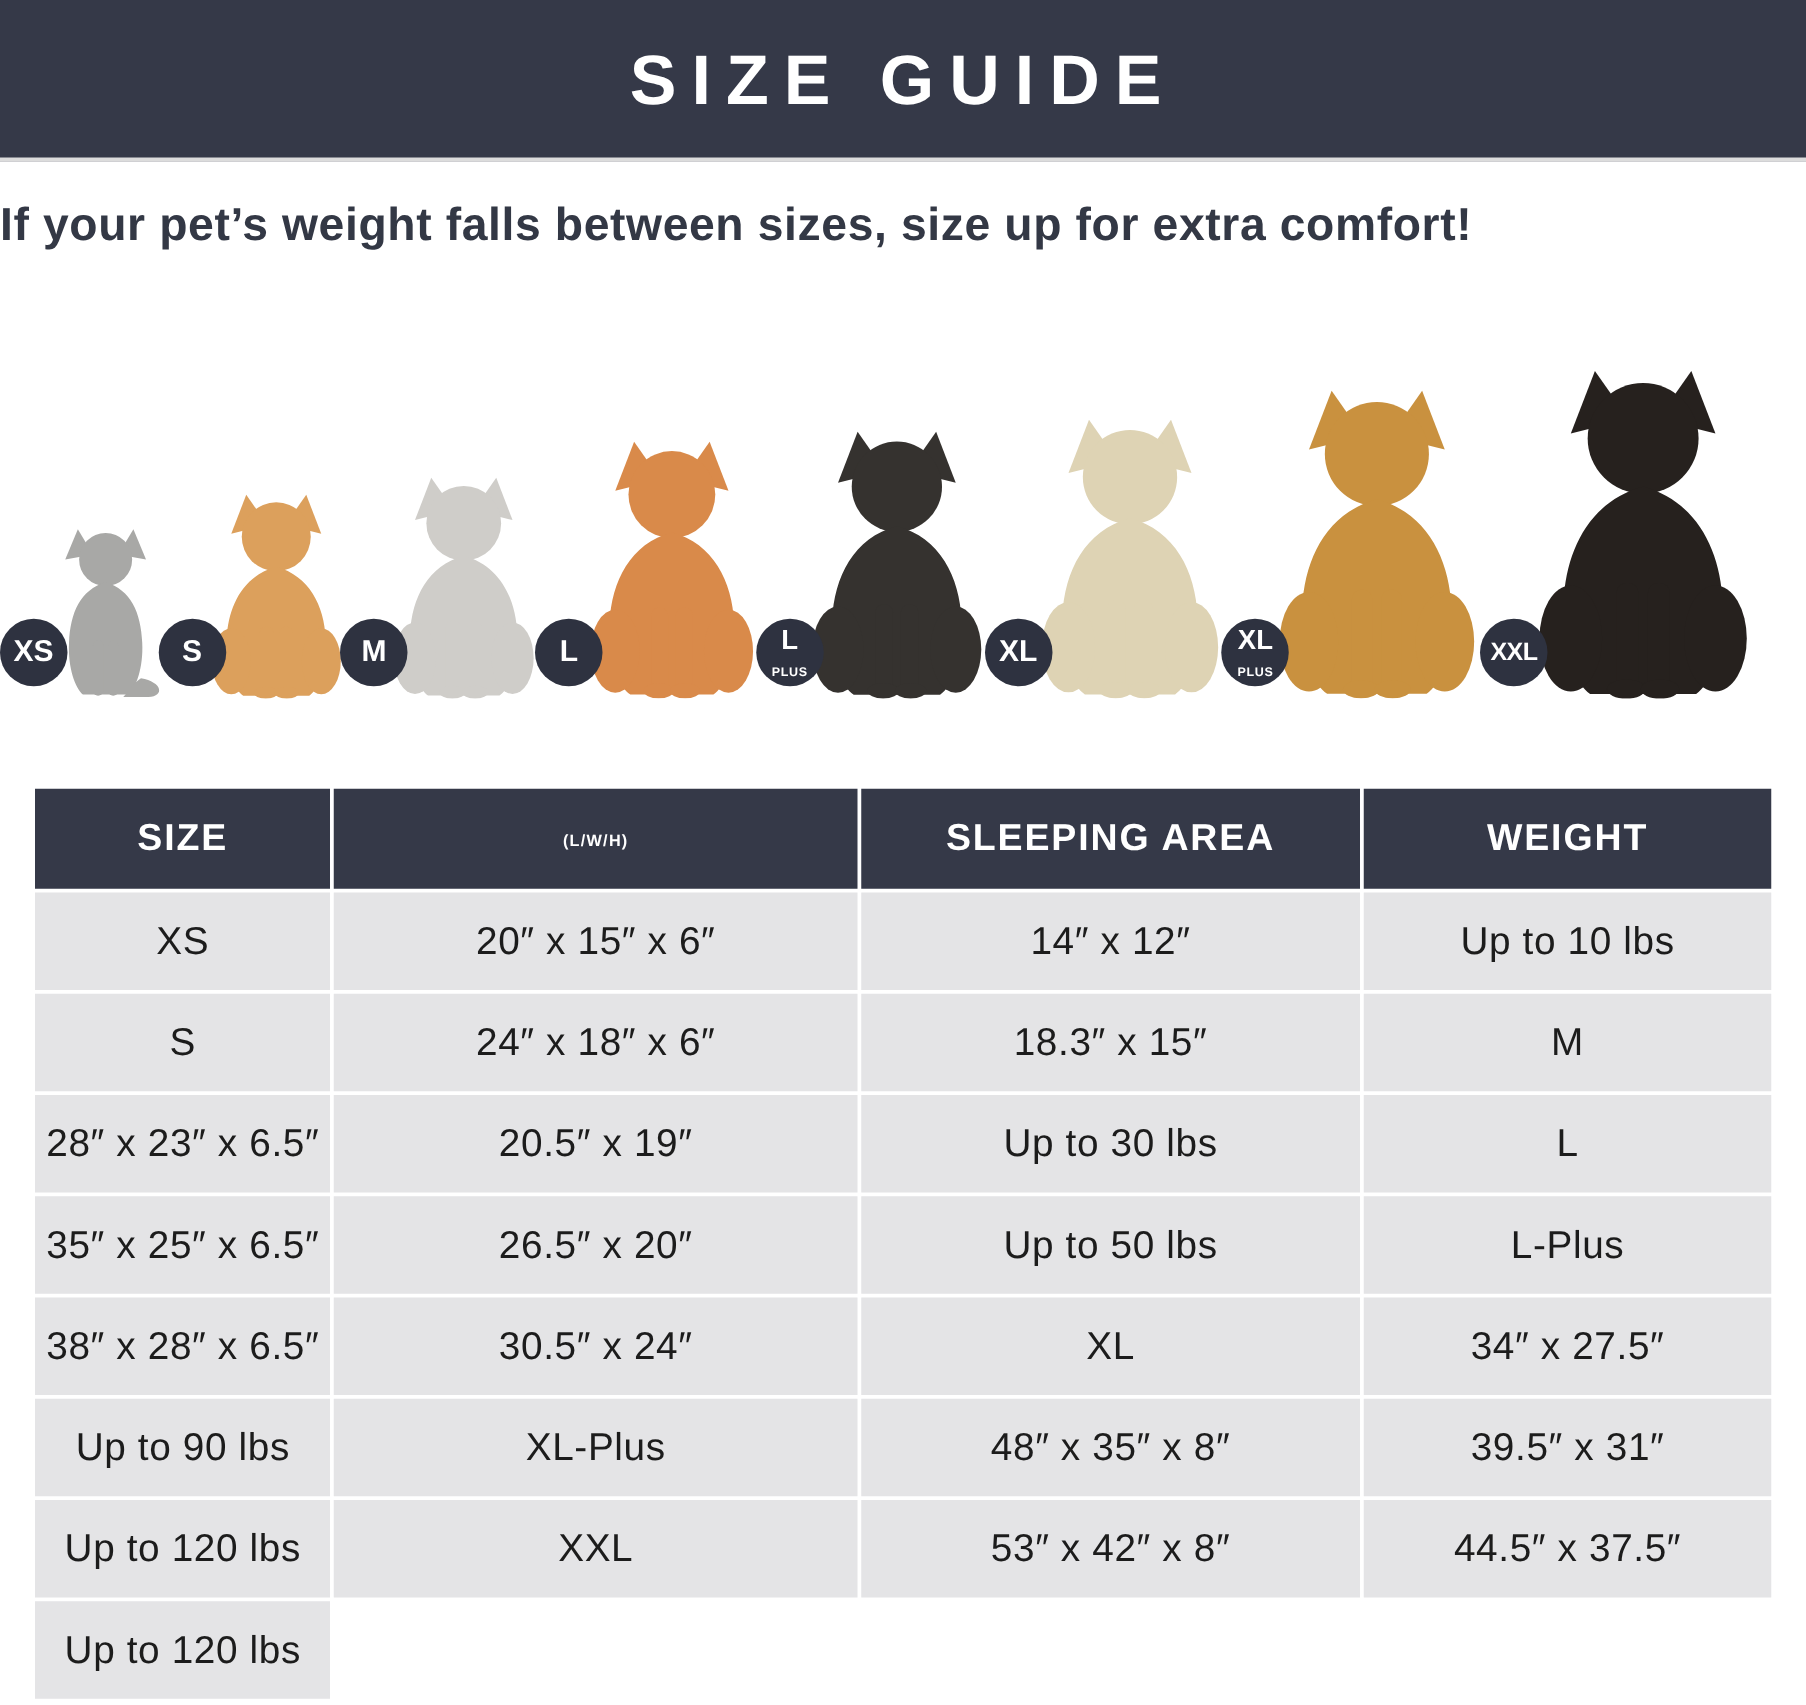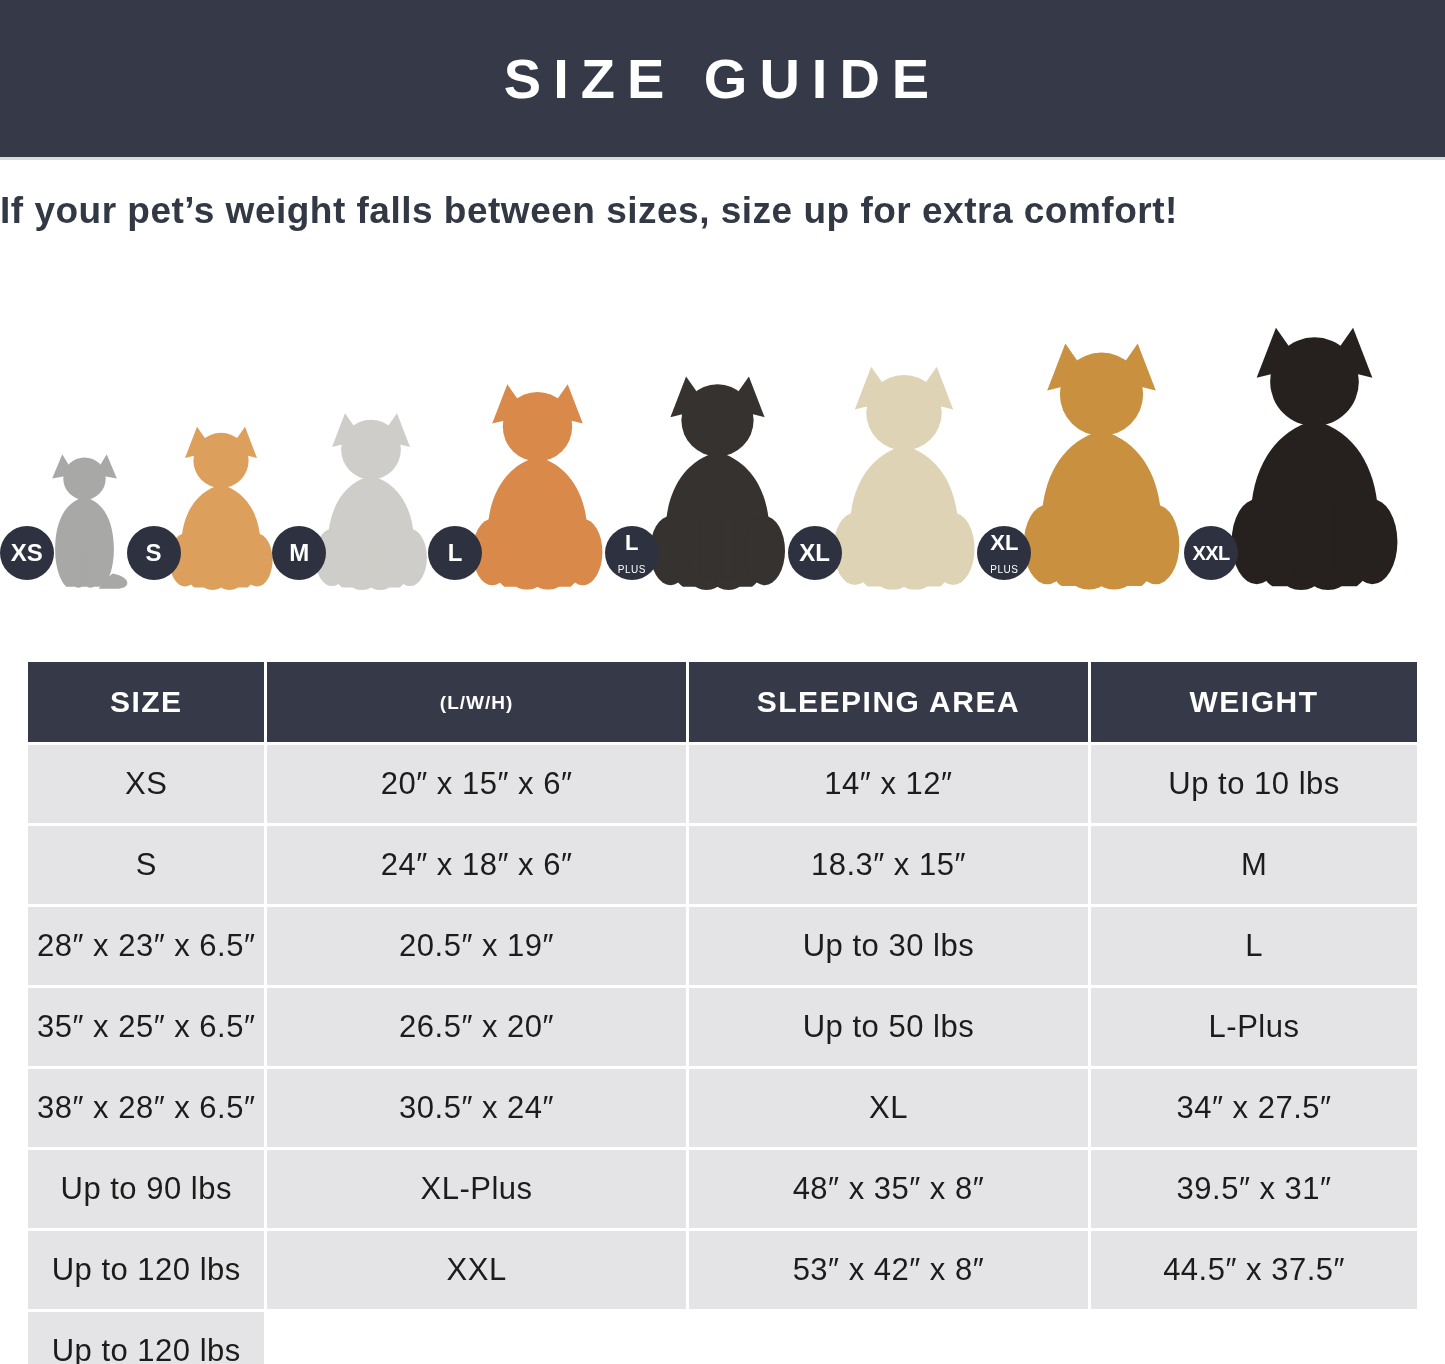"SIZE GUIDE" .banner { height: 160px -> 129px }
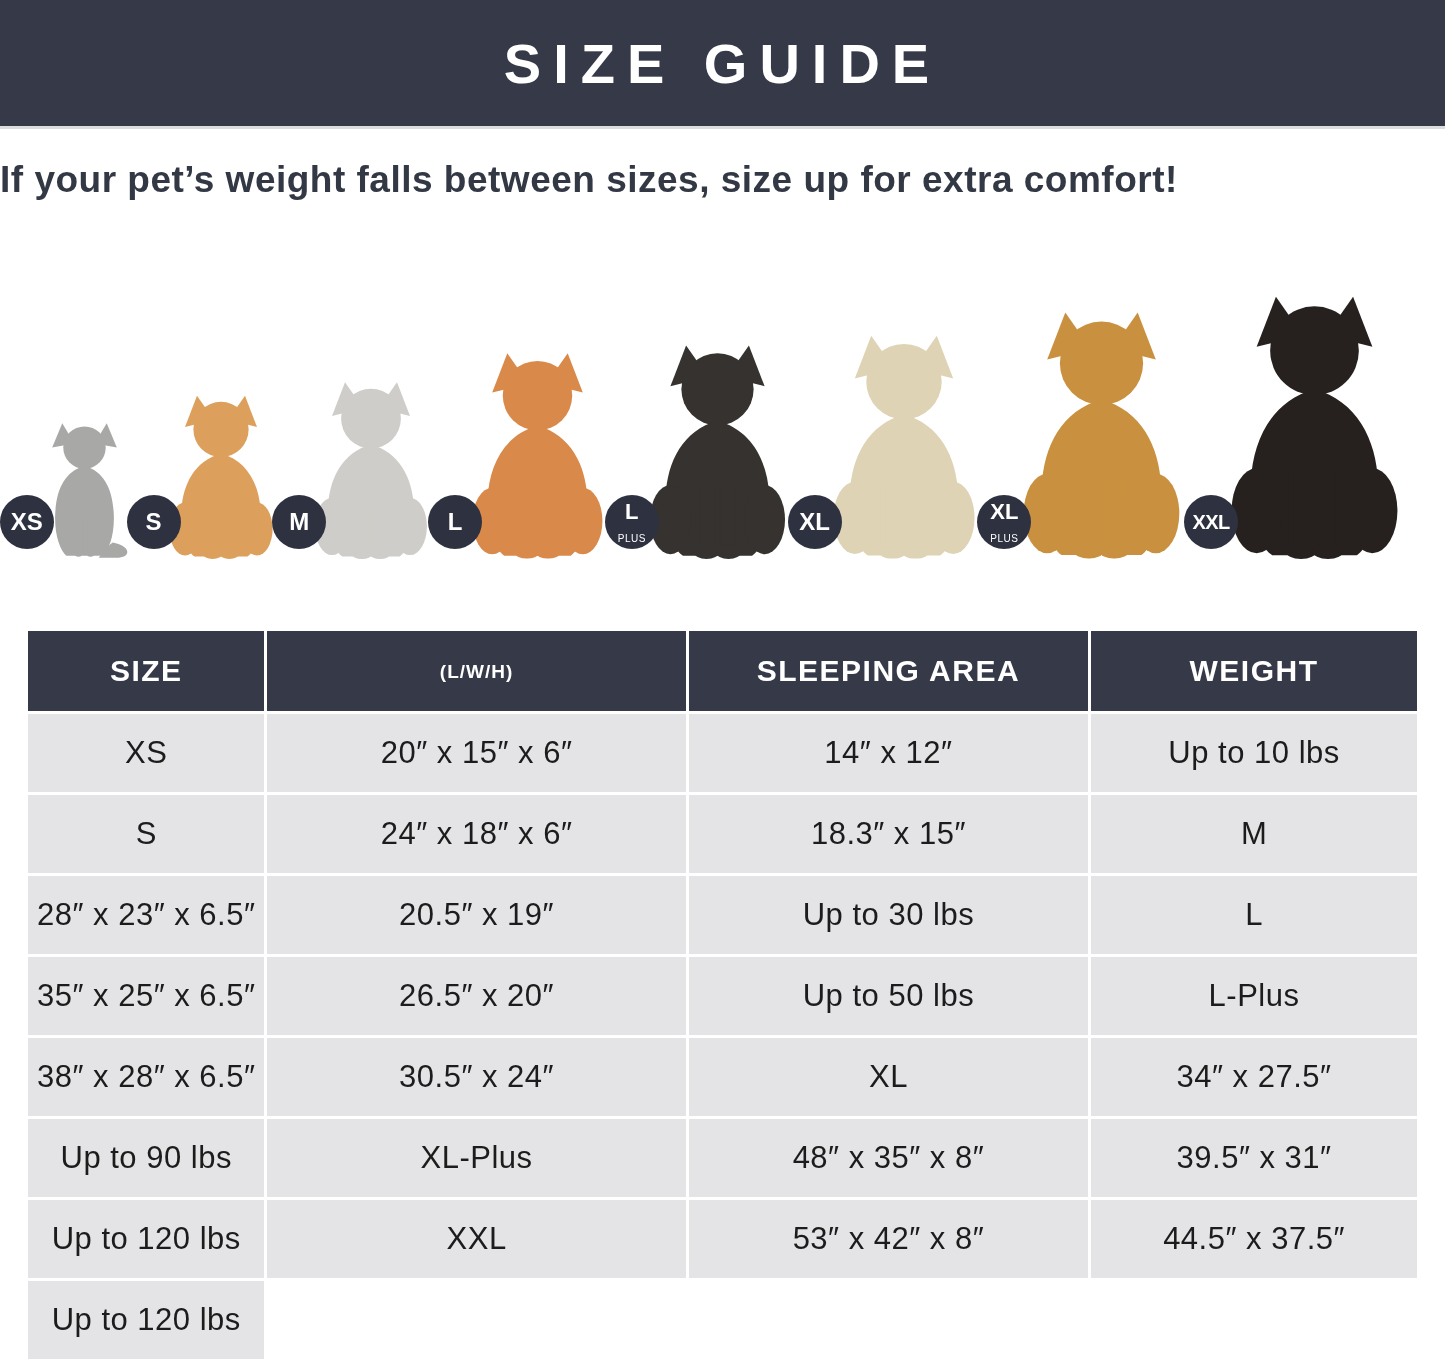"PLUS" .badge-sub { font-weight: normal -> bold }
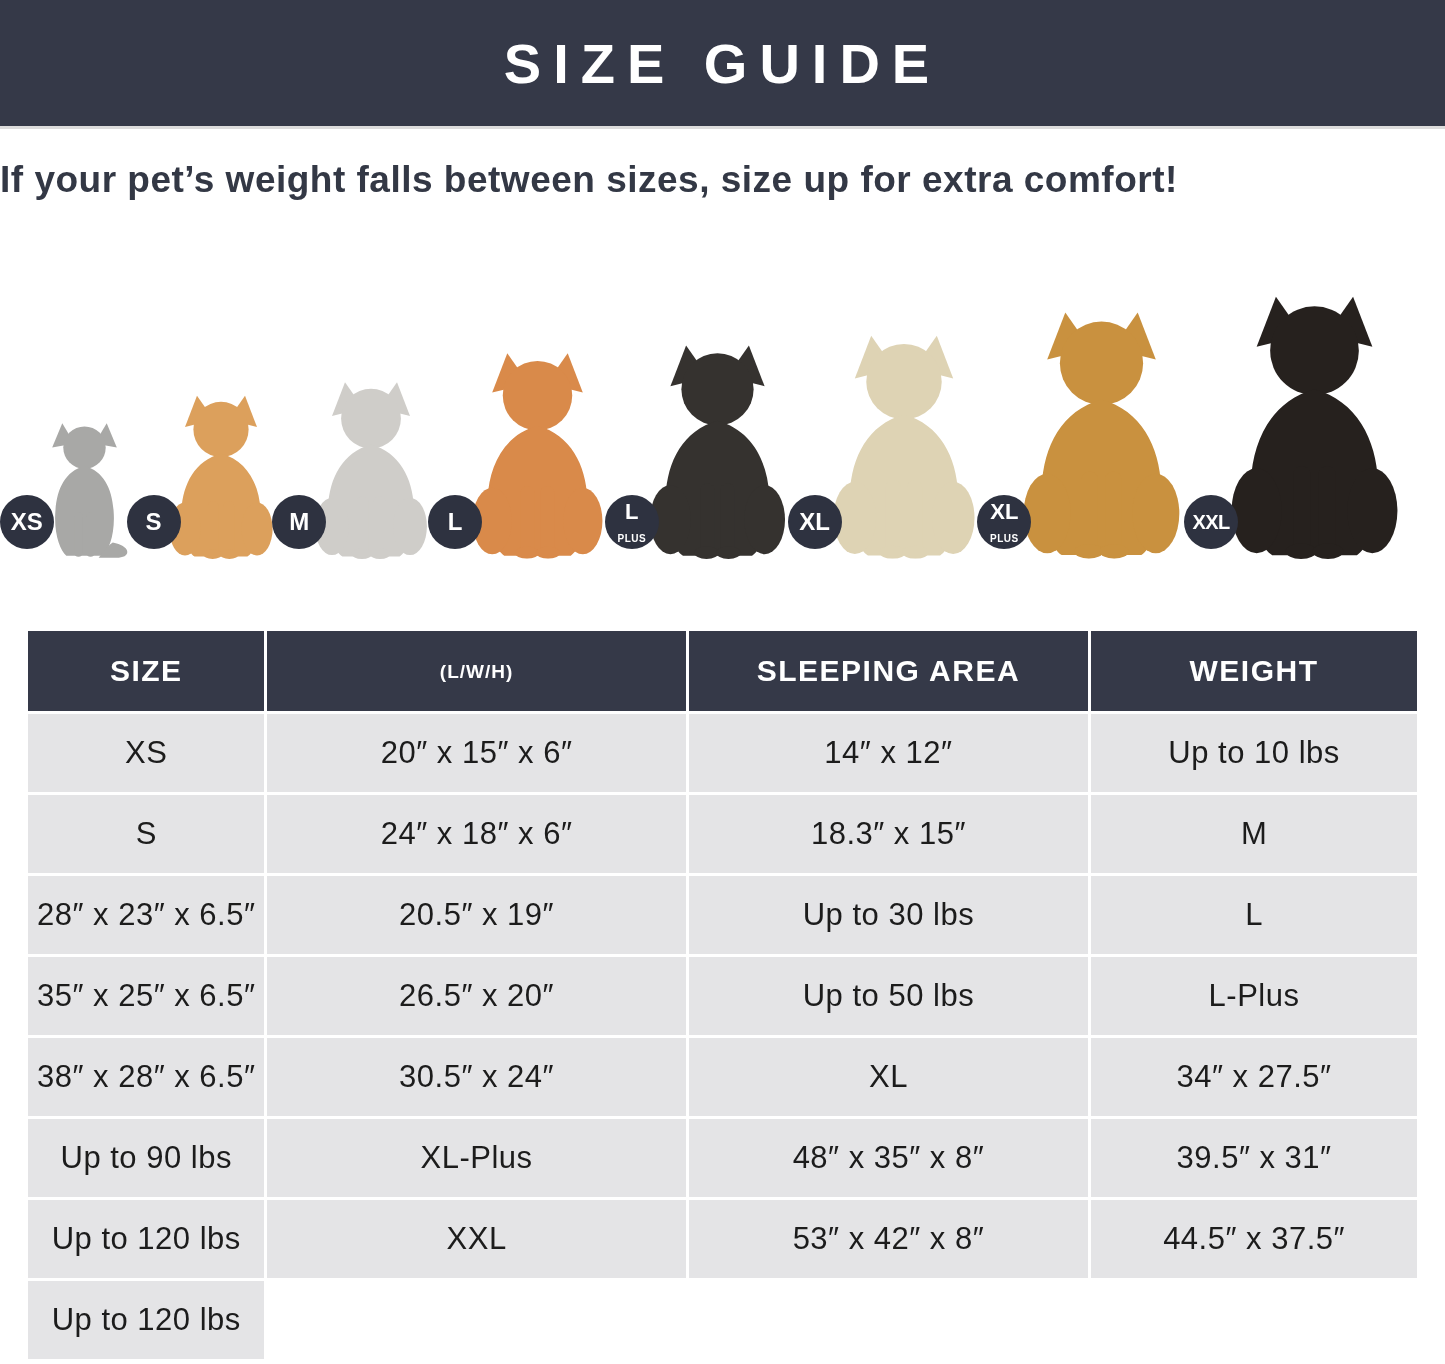"(L/W/H)" .th-sub { font-size: 19px -> 13px }
